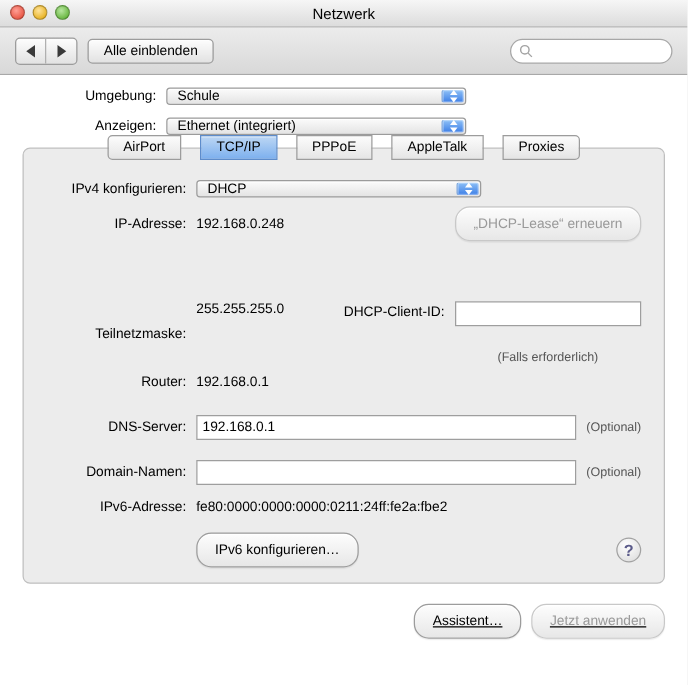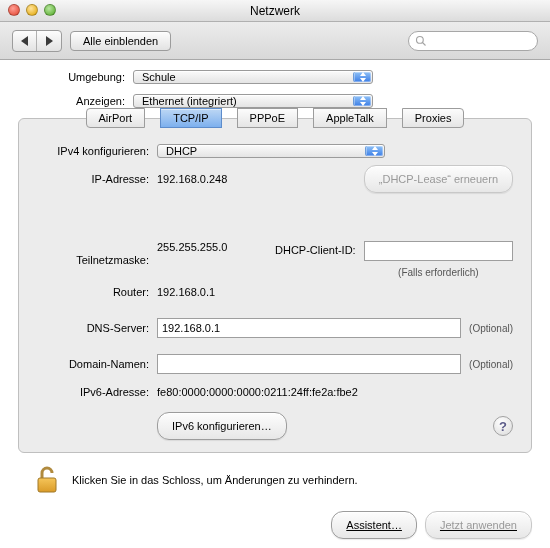"(Falls erforderlich)" div { gap: 6px -> 20px }
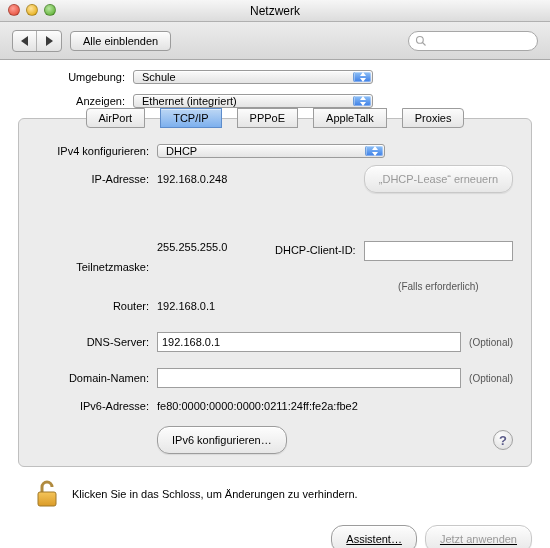"Klicken Sie in das Schloss," div.lockrow { html: <div> <svg> <path></path> <rect></rect> <defs> <linearGradient> <stop></stop> <stop></stop> </linearGradient> </defs> </svg> <span>Klicken Sie in das Schloss, um Änderungen zu verhindern.</span> </div> -> none }
